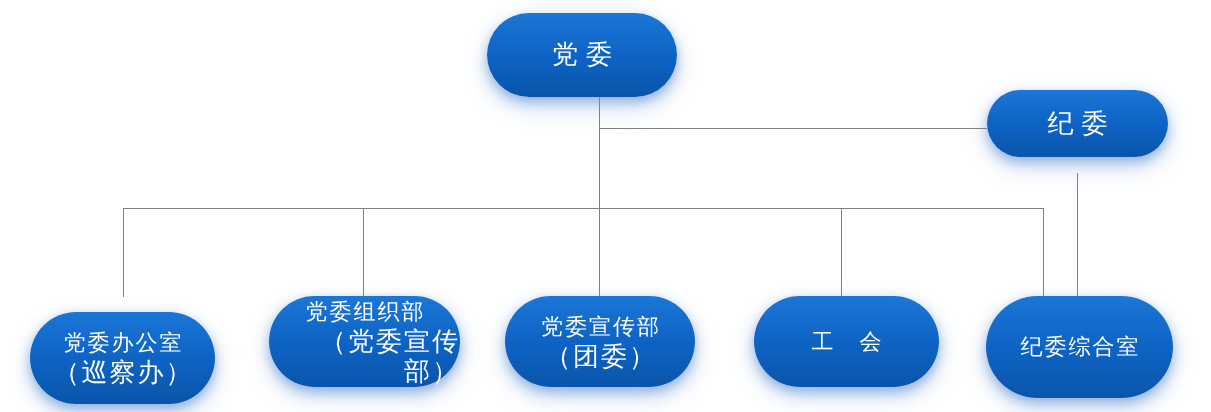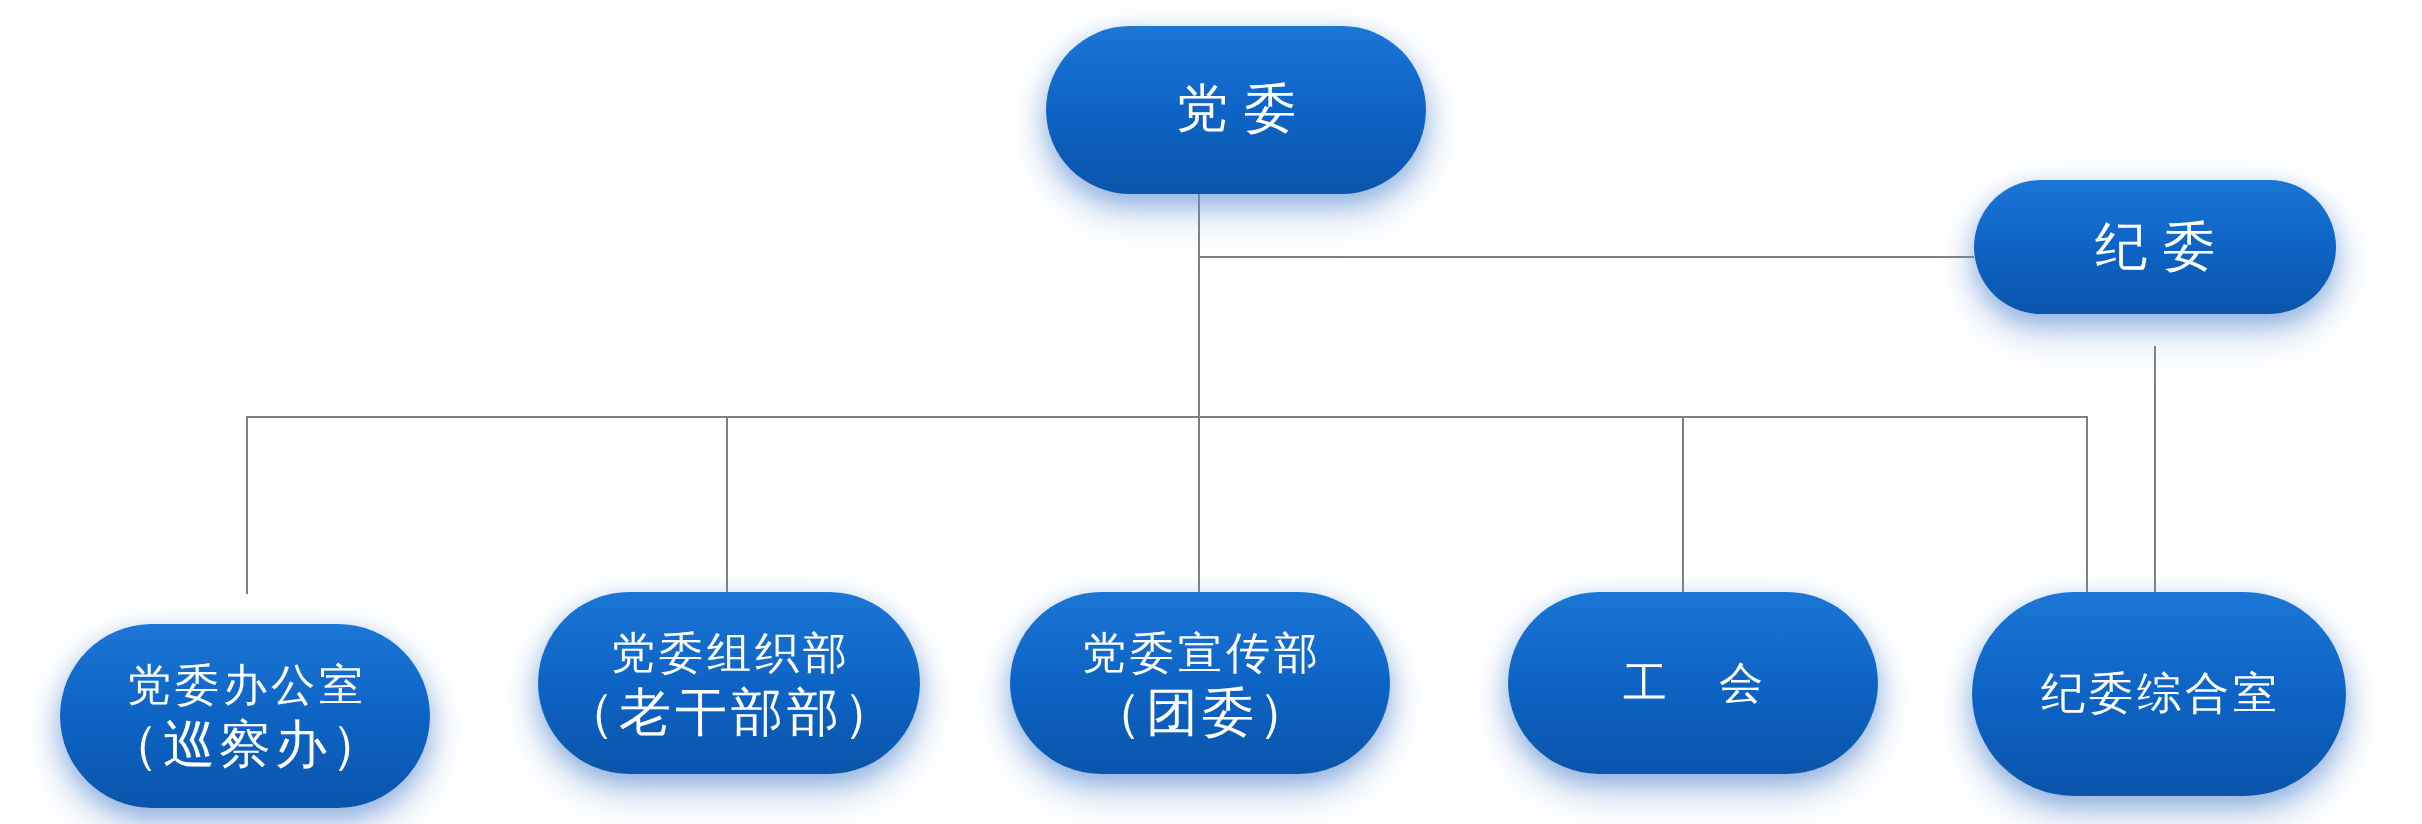"党委" div.node { left: 523px -> 487px }
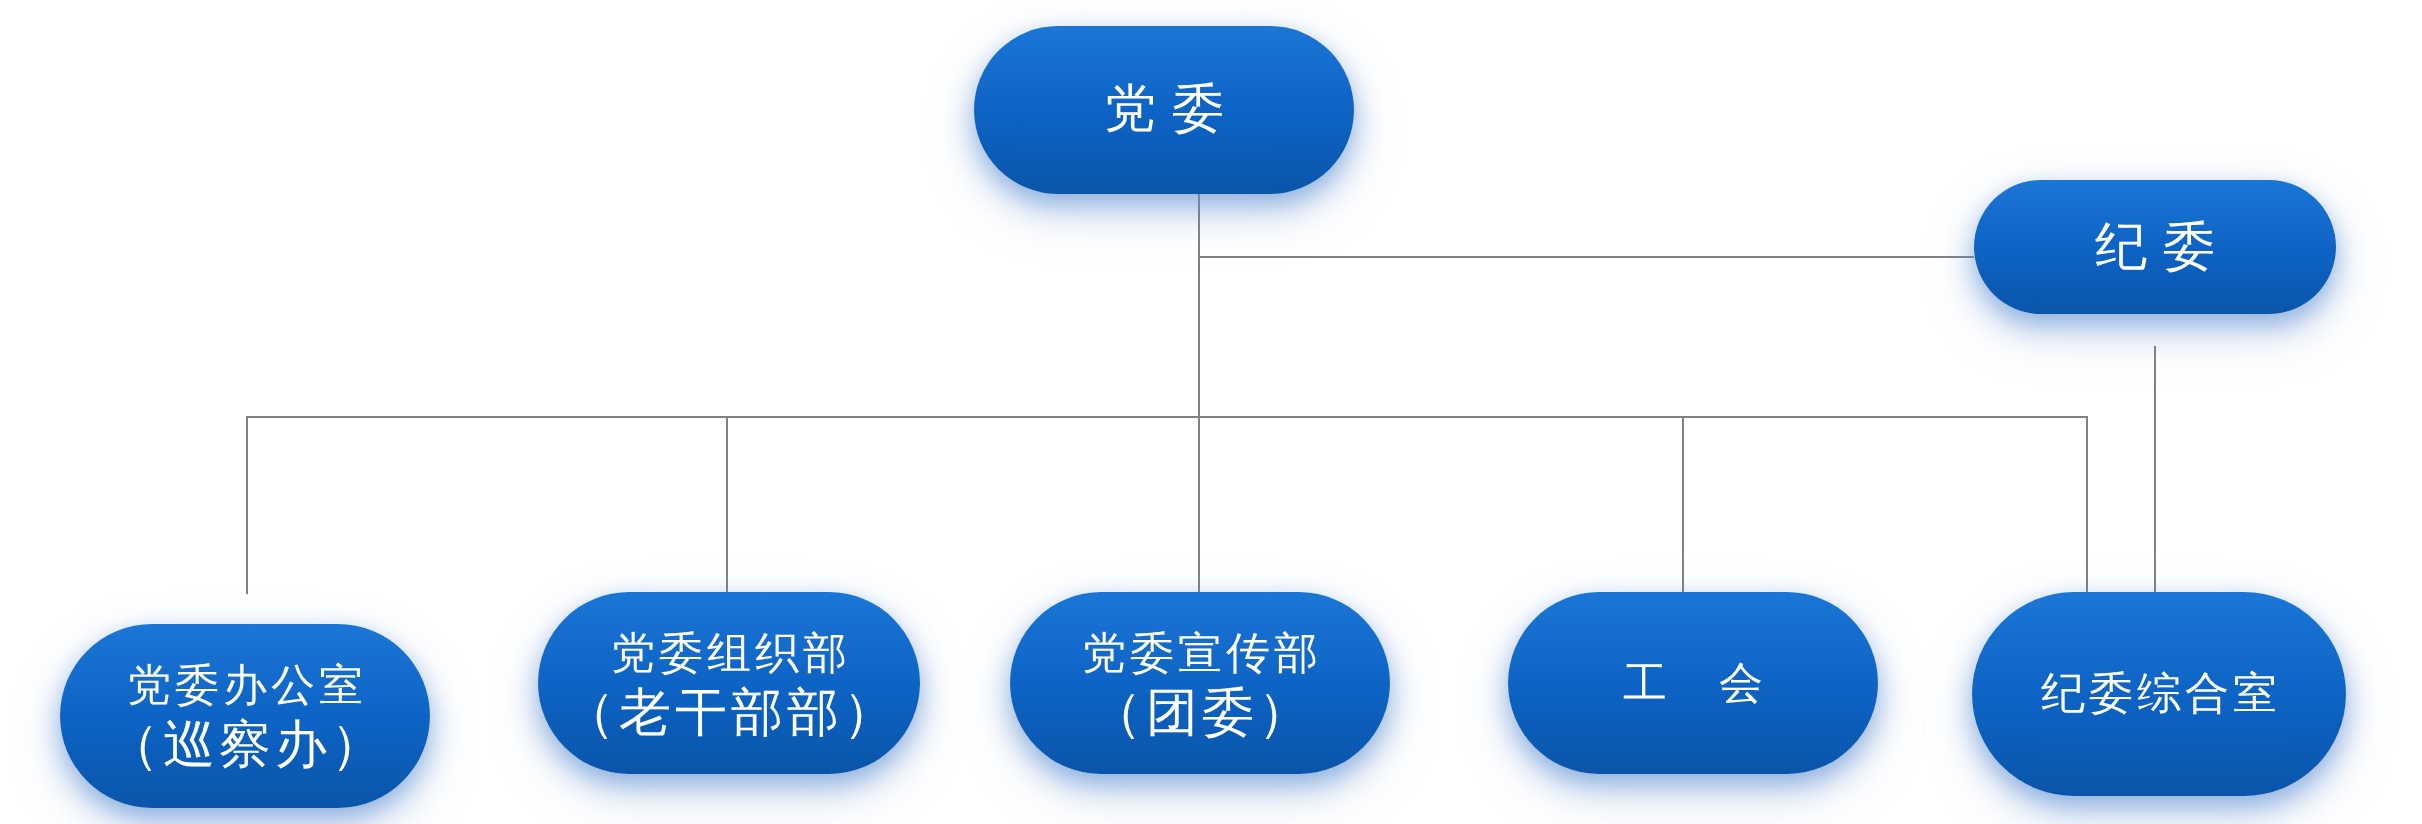"（老干部部）" div.t2 { text: 老干部 -> 党委宣传 }
